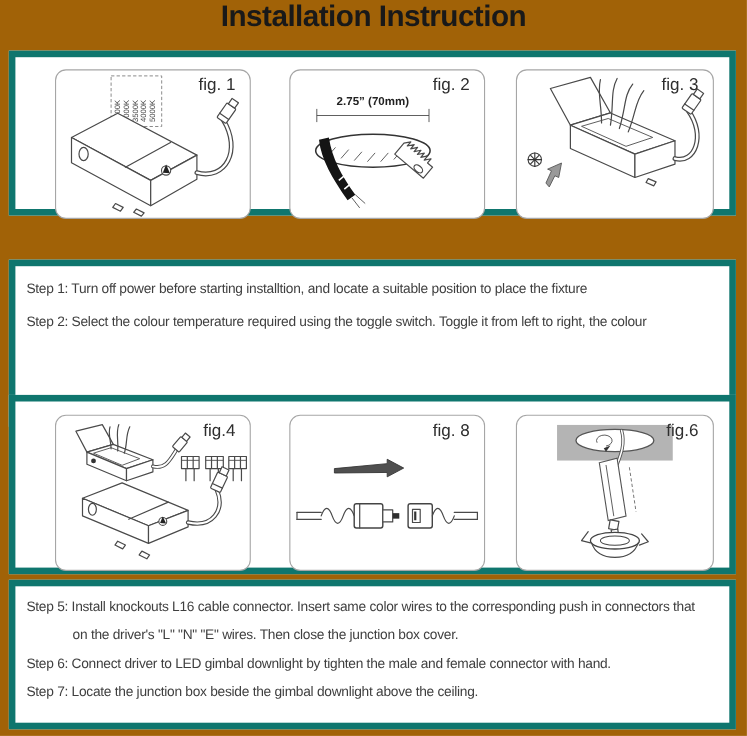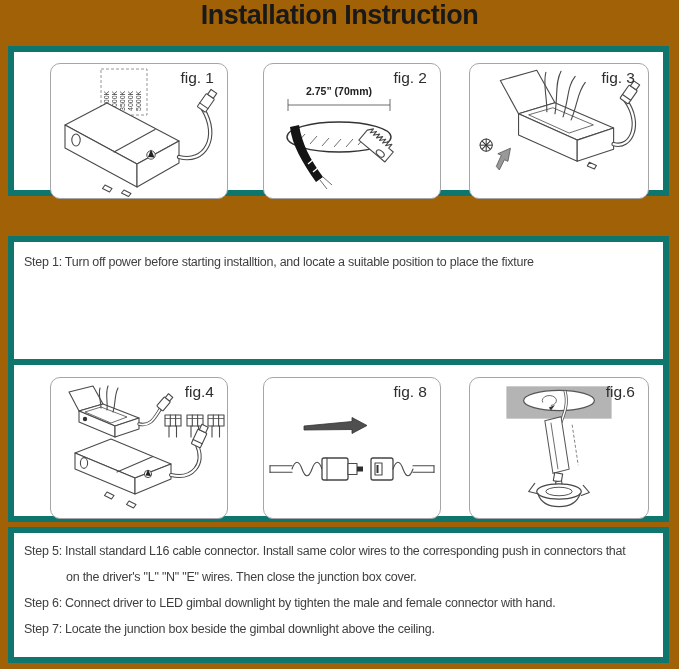"Step 2: Select the colour" p.line { html: none -> <p>Step 2: Select the colour temperature required using the toggle switch. Toggle it from left to right, the colour</p> }
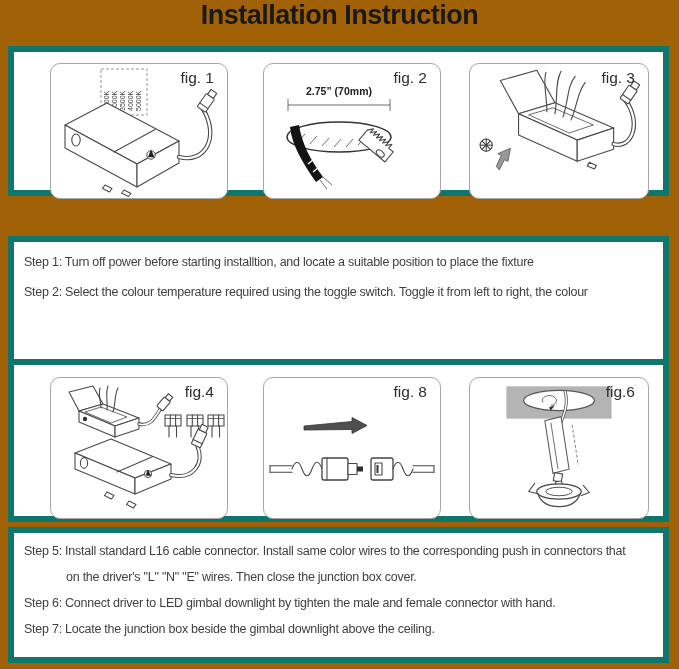"Step 5: Install standard L16" p.line { text: standard L16 cable connector. Install -> knockouts L16 cable connector. Insert }
